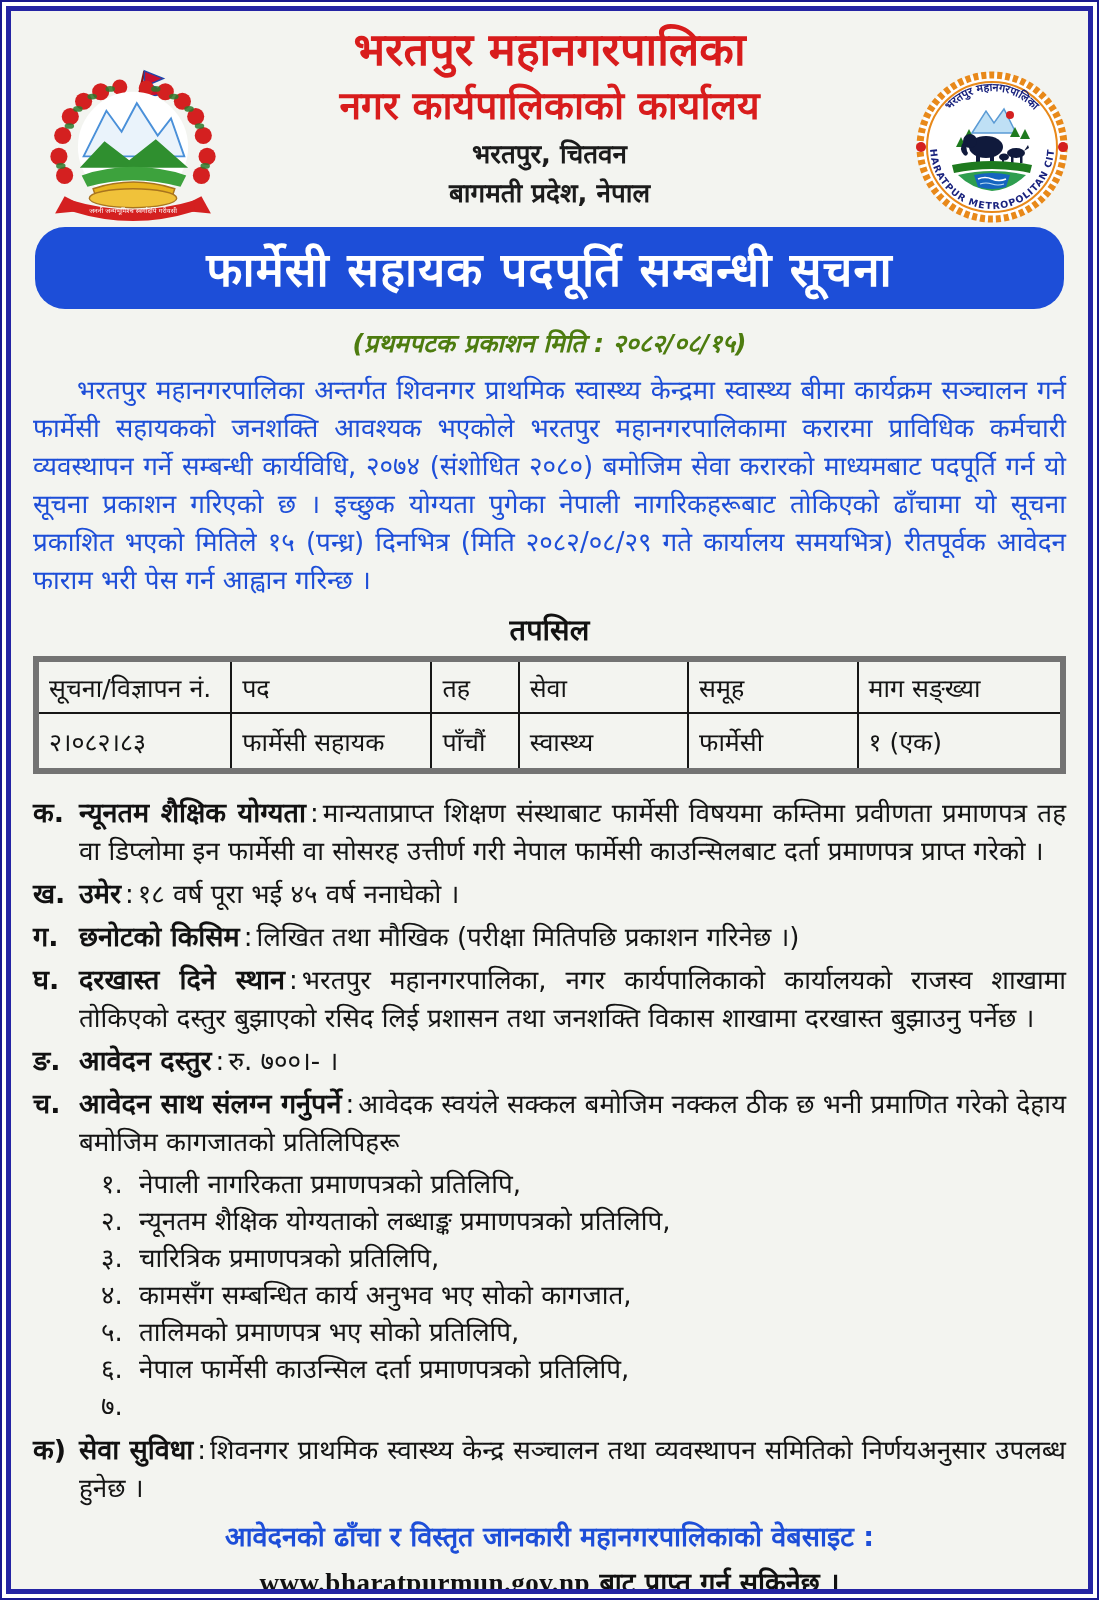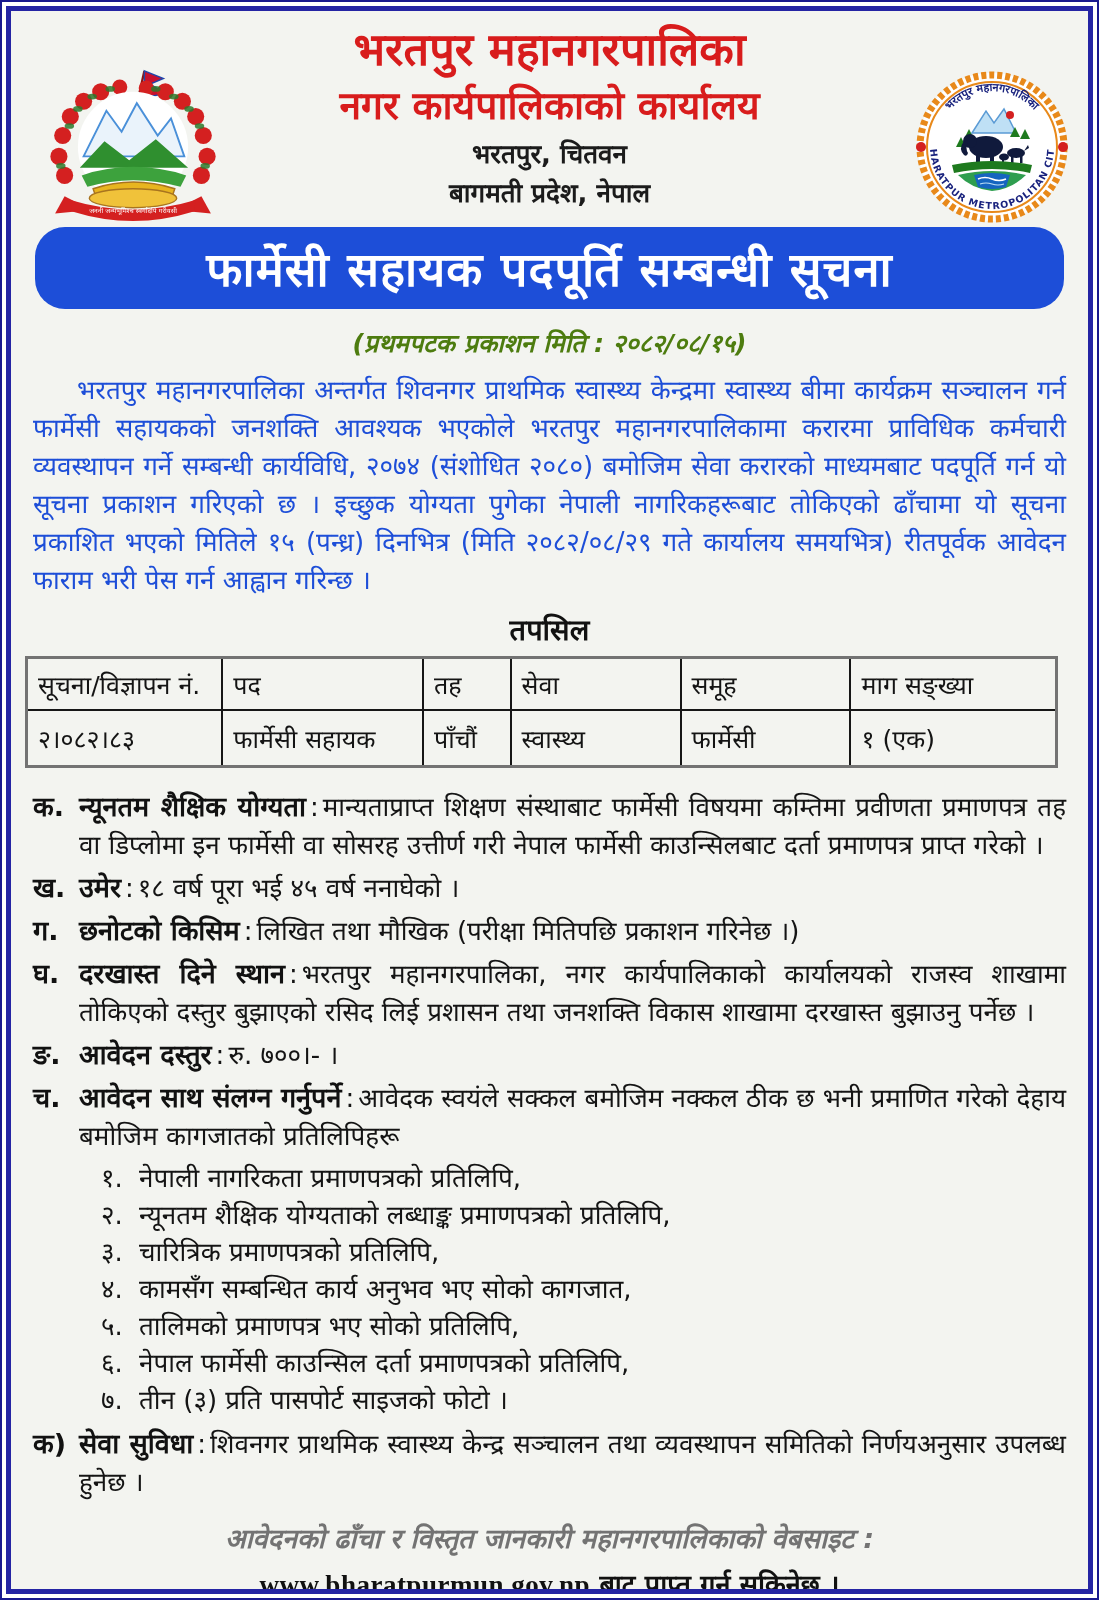"सूचना/विज्ञापन नं." table.vac { border: 3px solid #737373 -> 6px solid #737373; margin: 8px 22px 0 14px -> 8px 22px 0 22px }
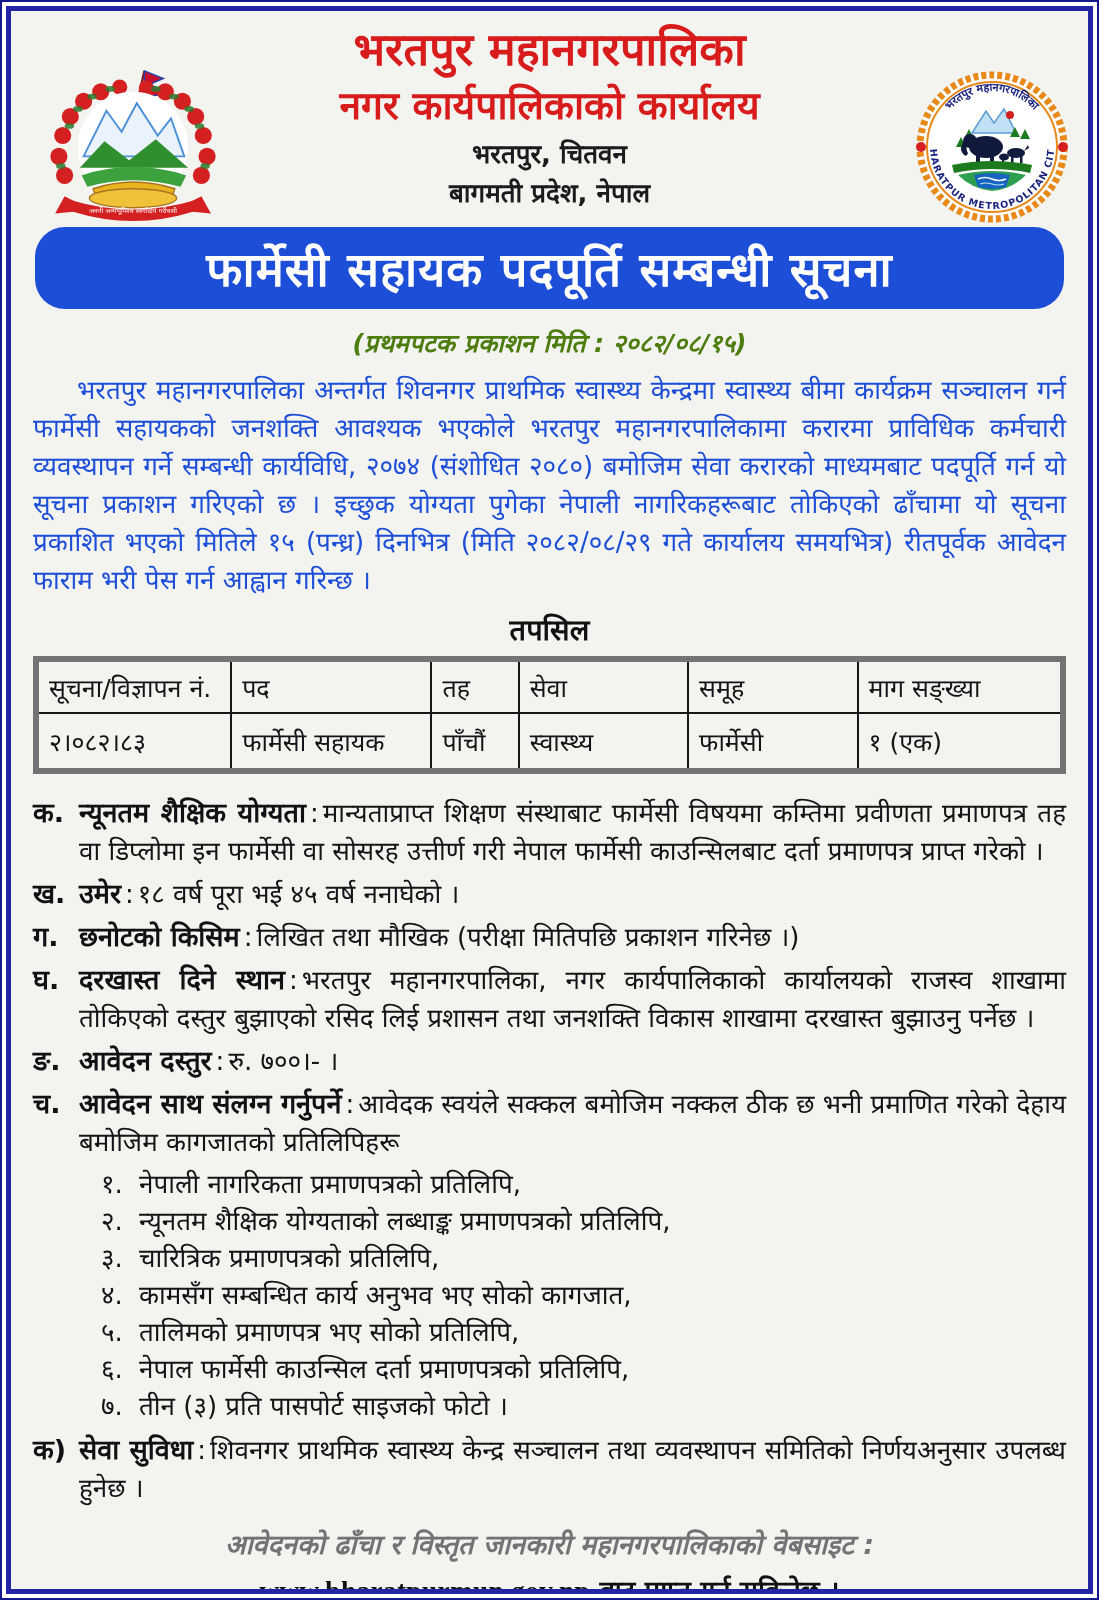"तीन (३) प्रति पासपोर्ट साइजको" span { html: <span>तीन (३) प्रति पासपोर्ट साइजको फोटो ।</span> -> none }
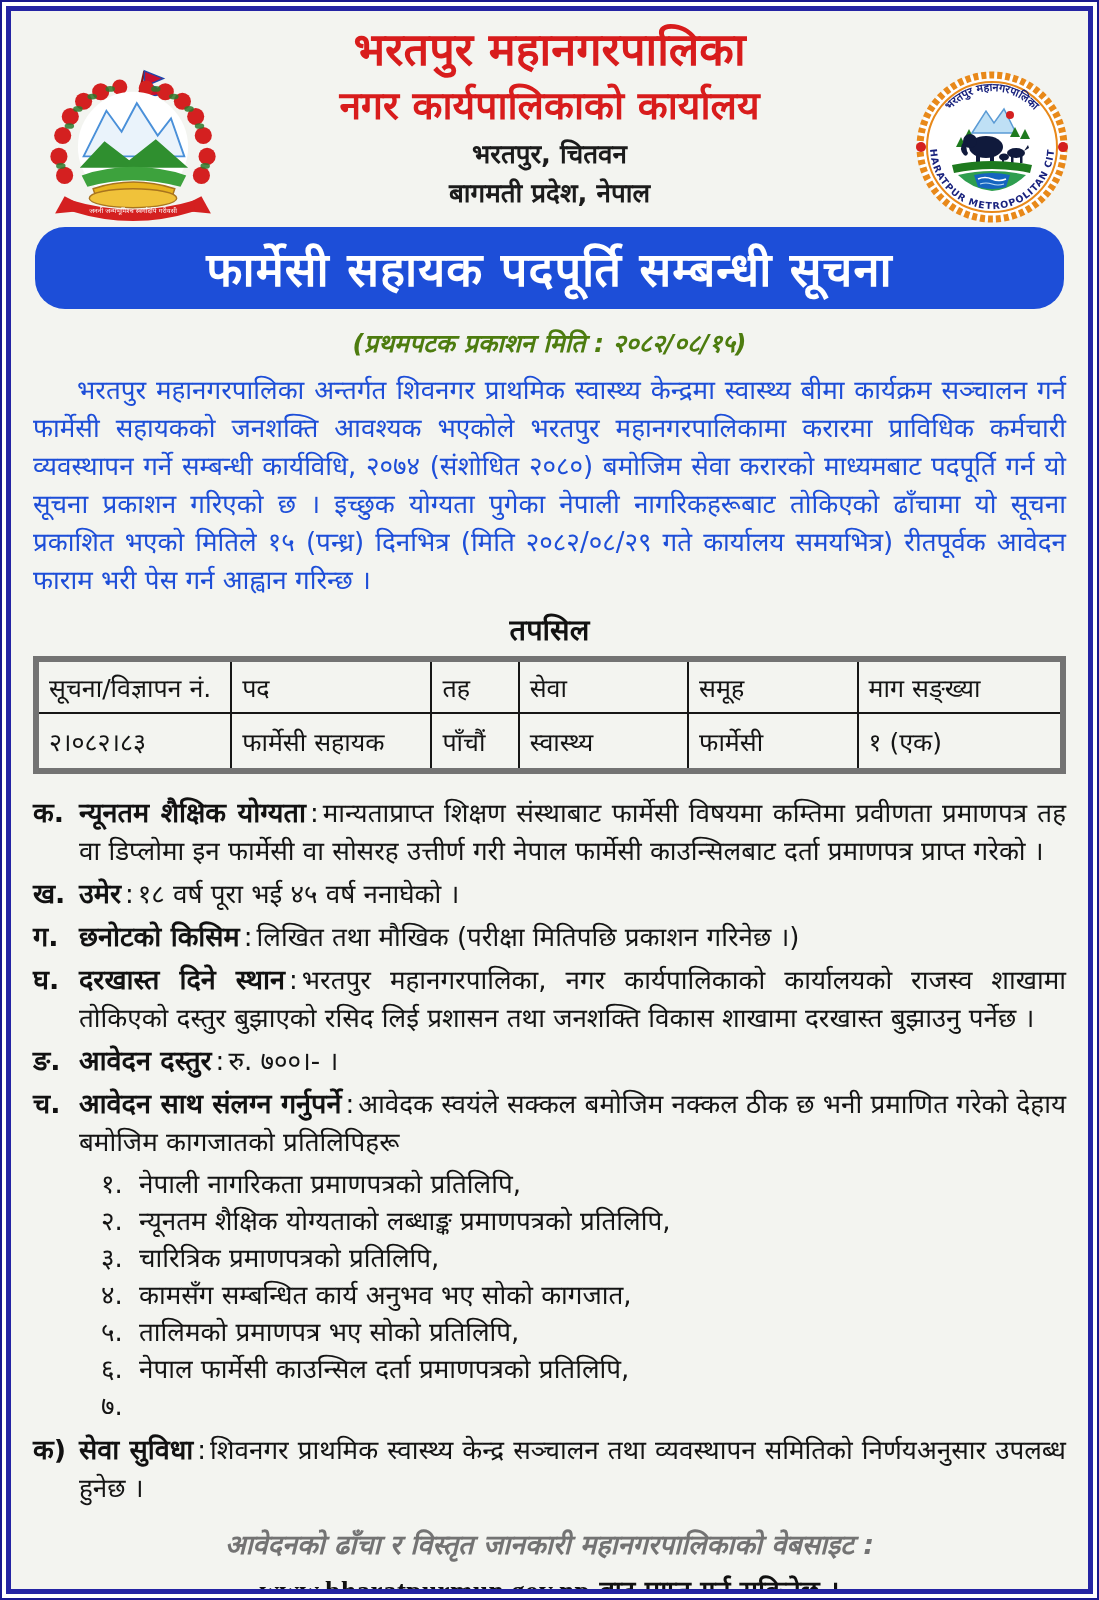"आवेदनको ढाँचा र विस्तृत जानकारी" .foot-info { color: #737373 -> #1d4ed8; font-style: italic -> none; margin-top: 18px -> 10px }
